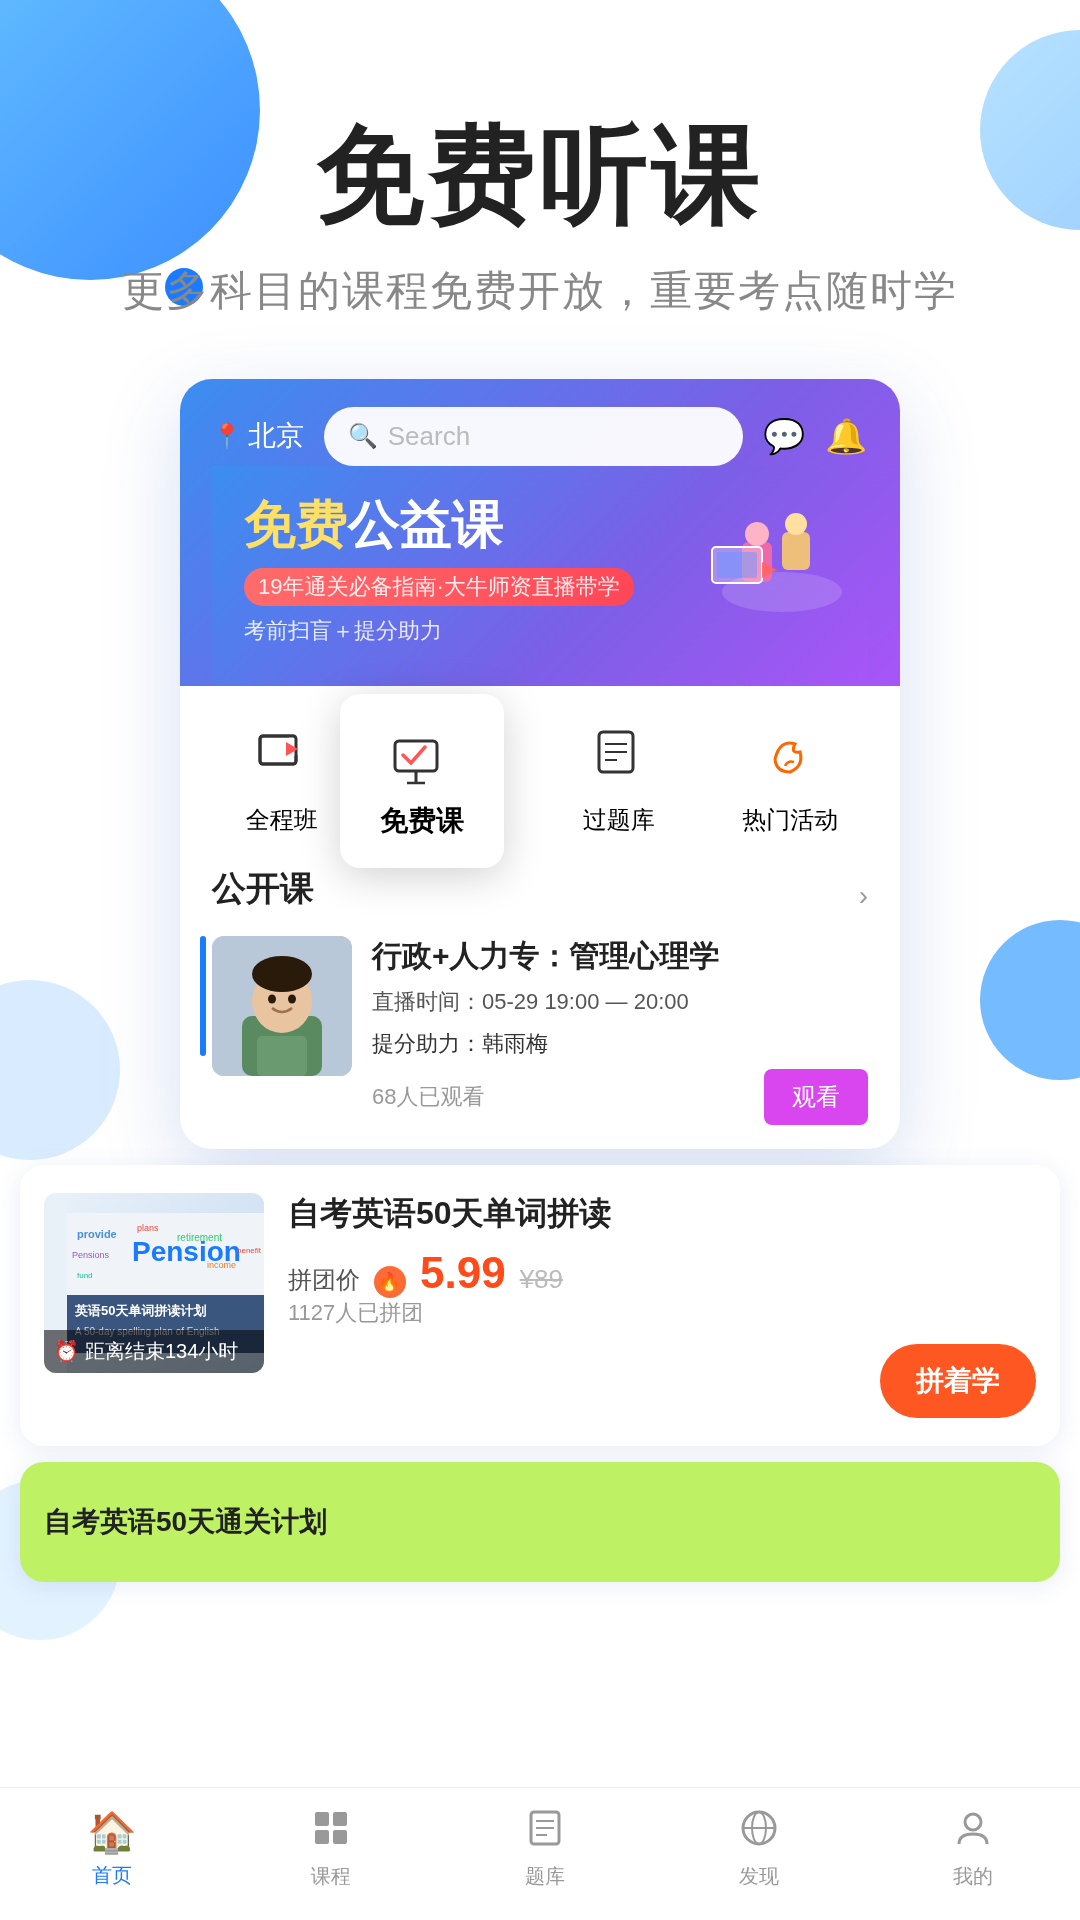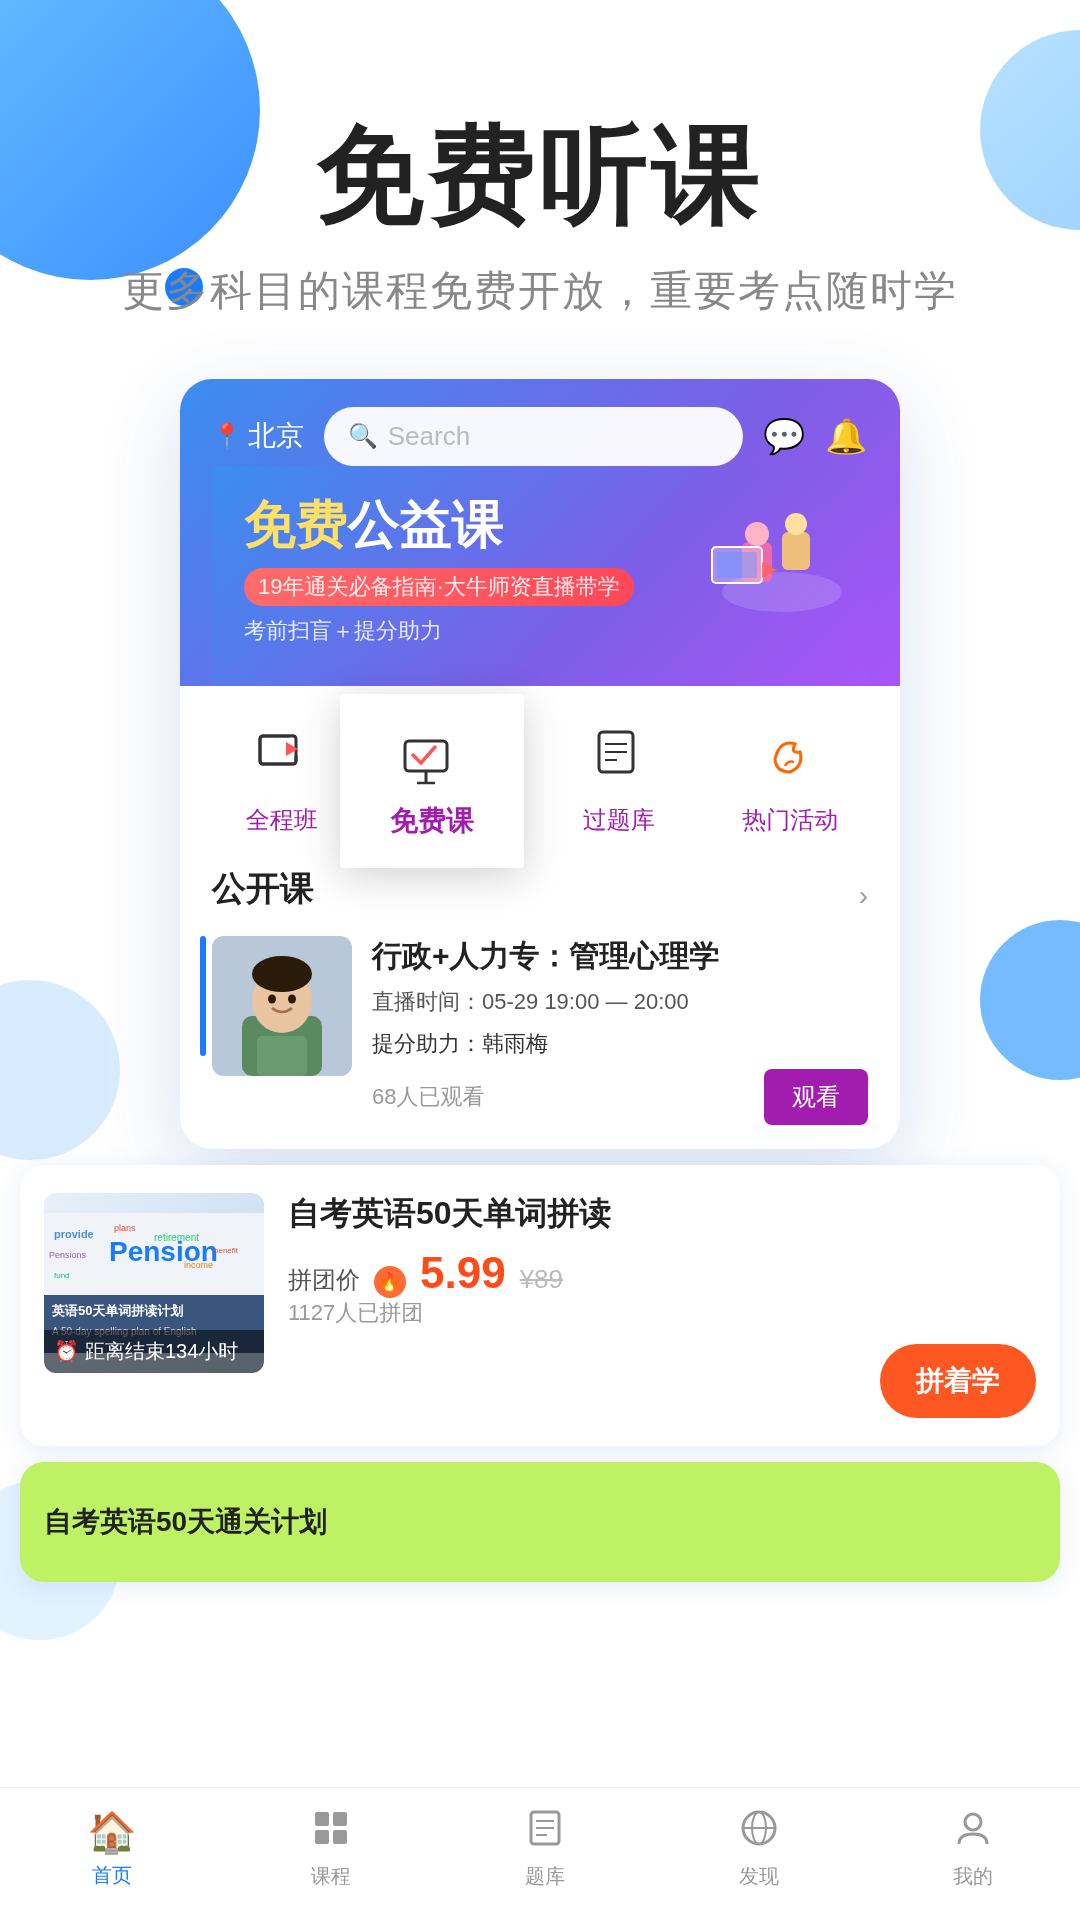"全程班" .nav-icon-label { color: #a21caf -> #000000 }
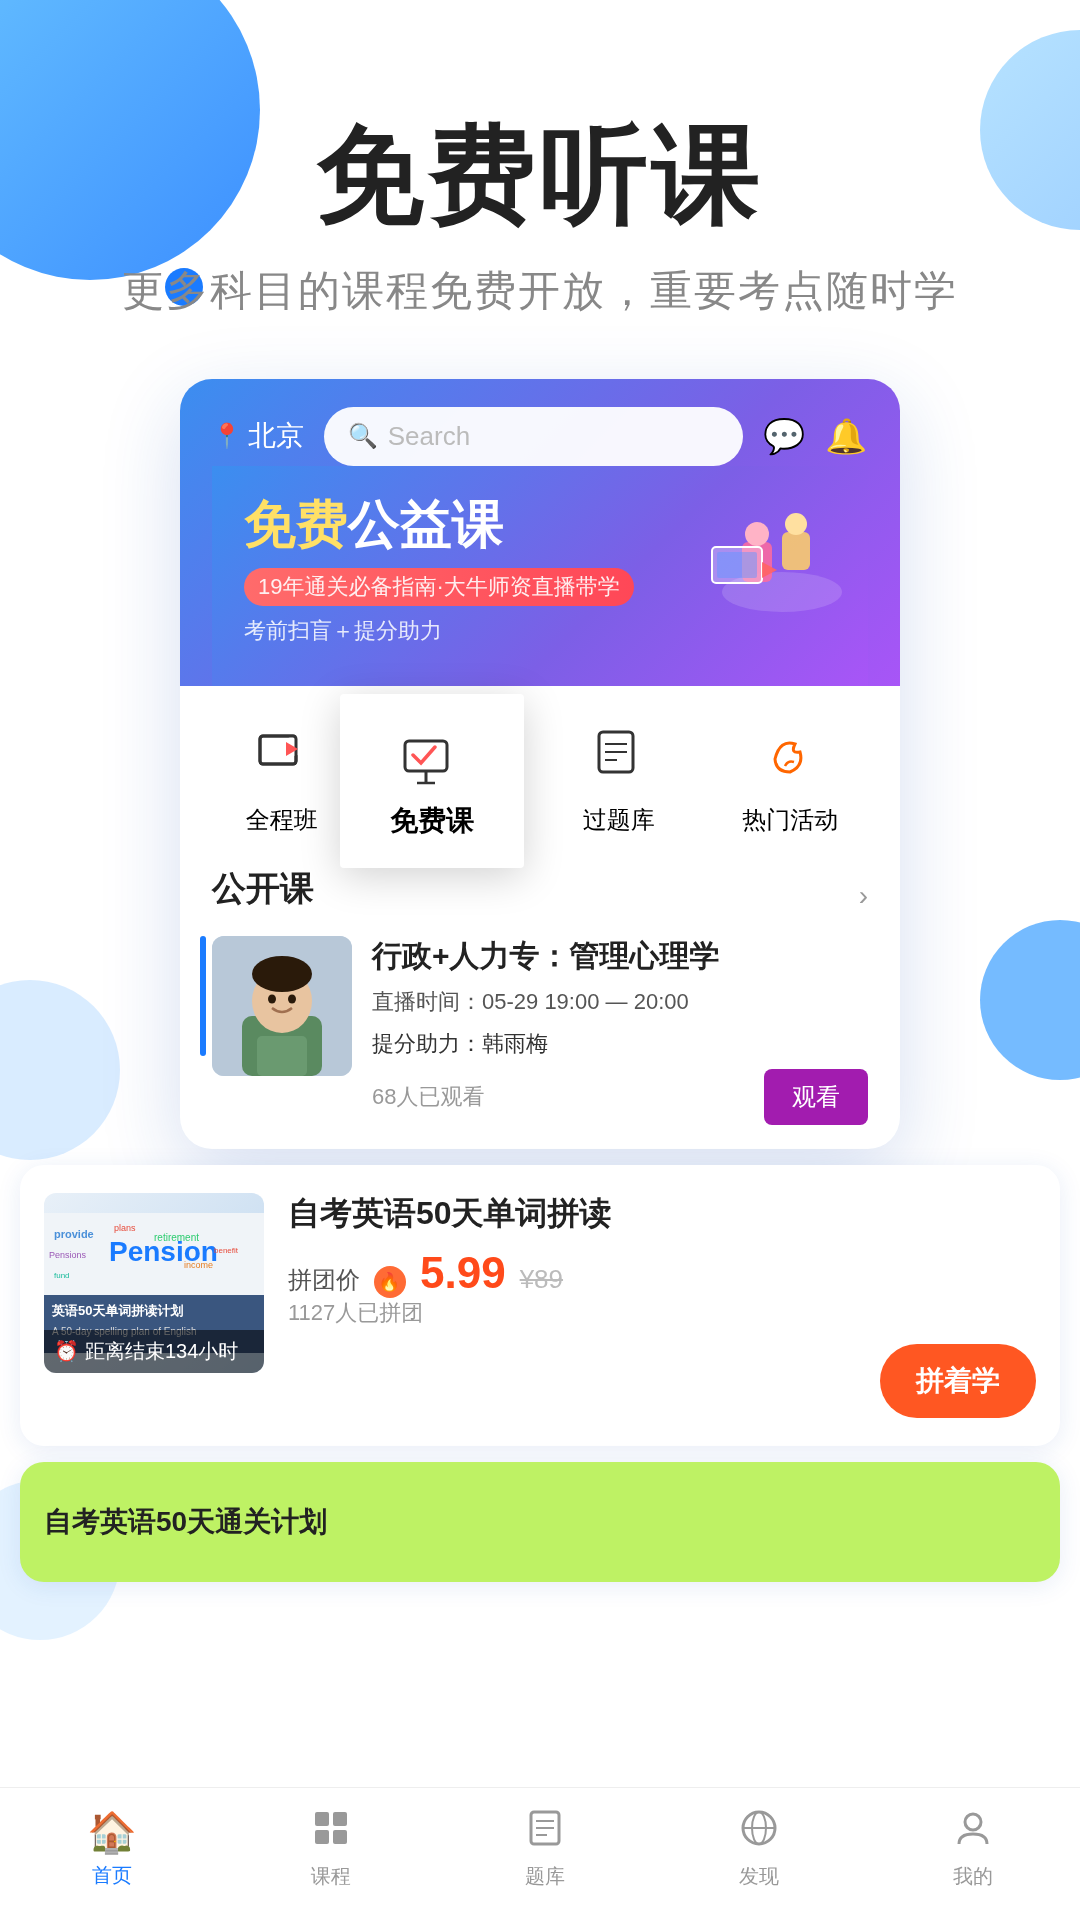"免费课" .popup-card { border-radius: 4px -> 20px; width: 184px -> 164px }
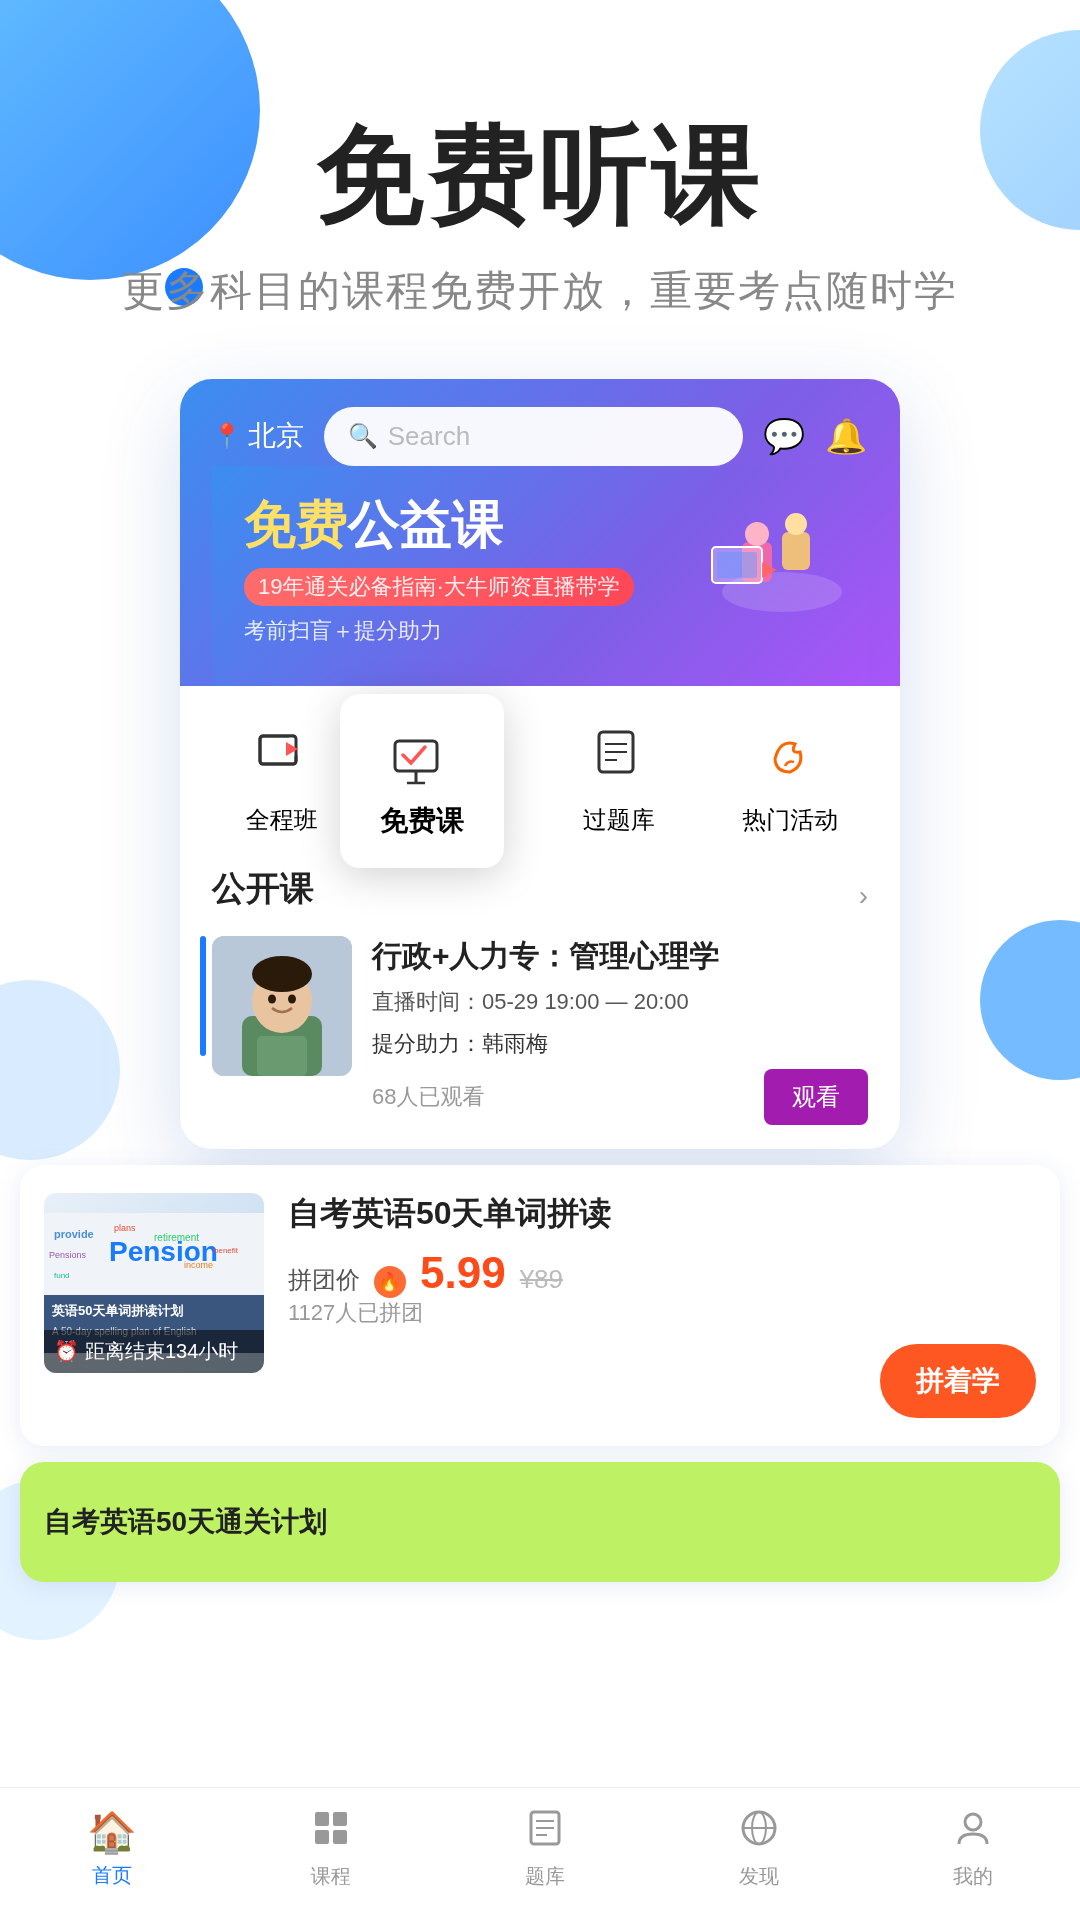"观看" .watch-btn { background: #a21caf -> #d946ef }
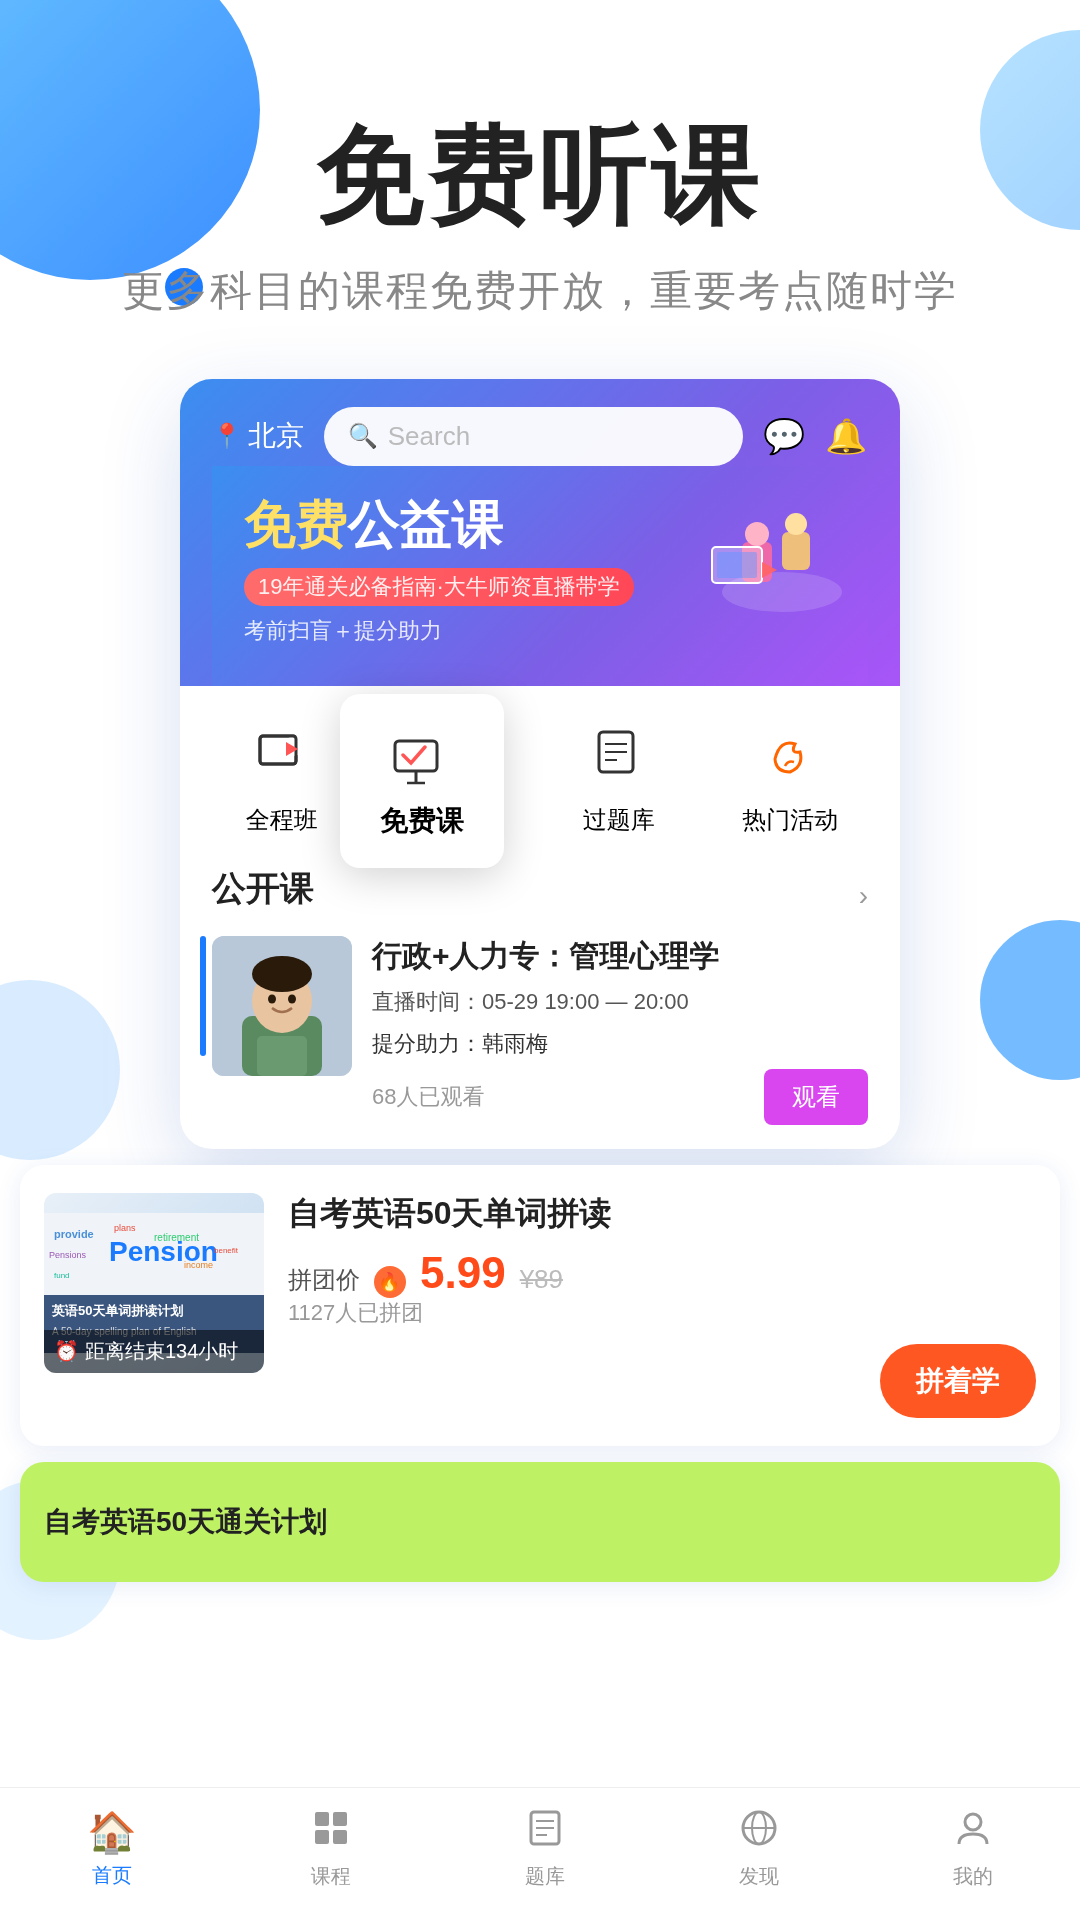"provide" .product-image-inner { margin-left: none -> 23px }
